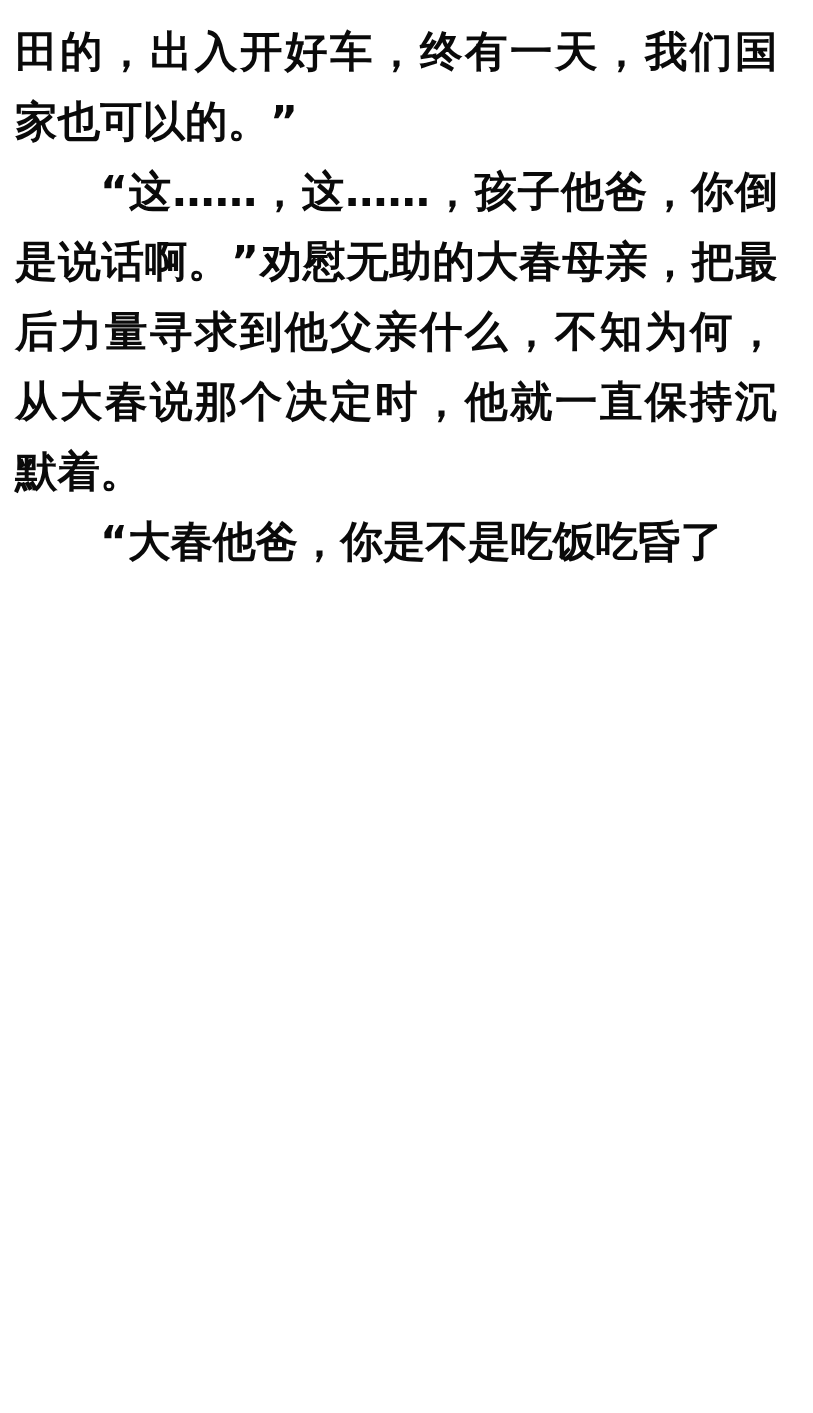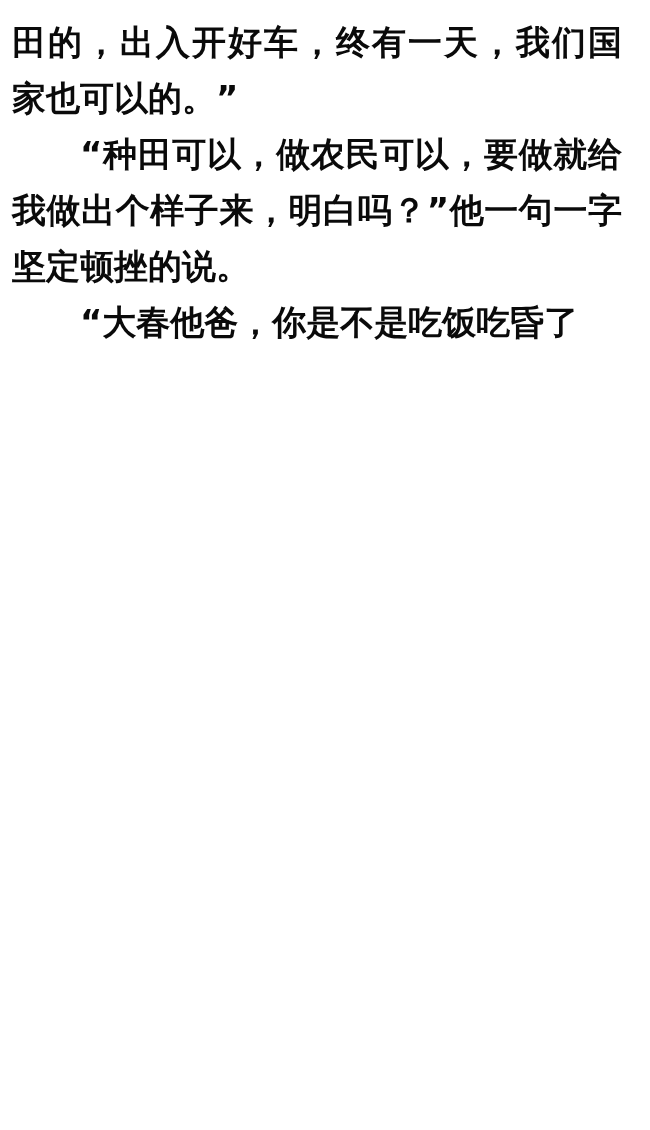"“这……，这……，孩子他爸，你倒是说话啊。”劝慰无助的大春母亲，把最后力量寻求到" p.para { html: none -> <p>“这……，这……，孩子他爸，你倒是说话啊。”劝慰无助的大春母亲，把最后力量寻求到他父亲什么，不知为何，从大春说那个决定时，他就一直保持沉默着。</p> }
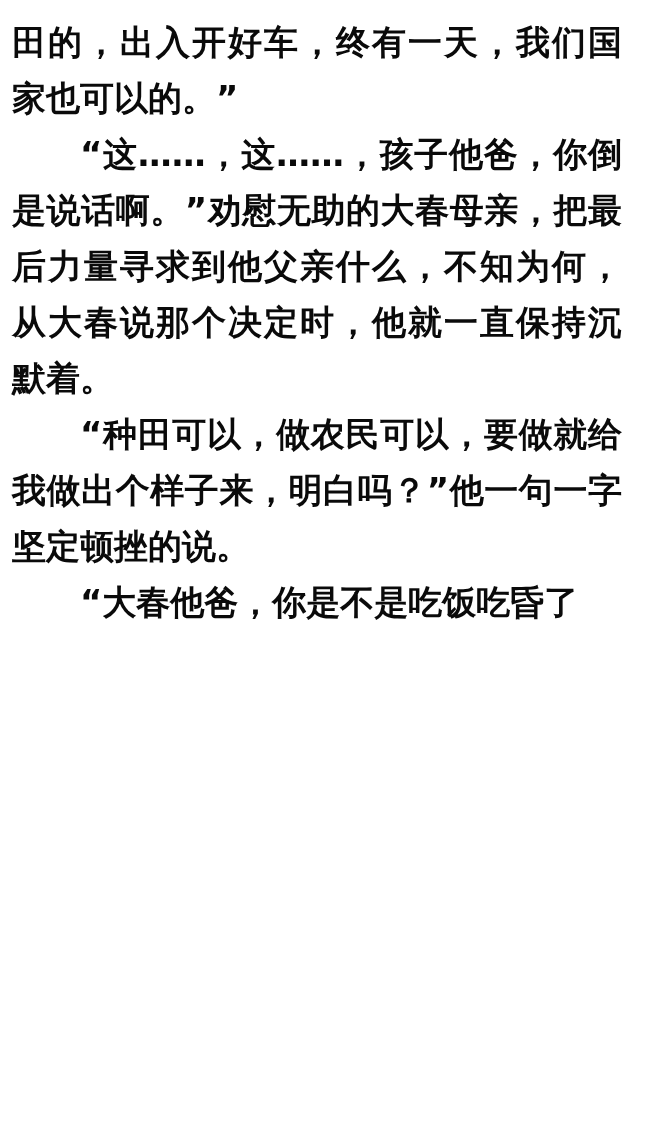"“种田可以，做农民可以，要做就给我做出个样子来，明白吗？”他一句一字坚定顿挫的说" p.para { html: <p>“种田可以，做农民可以，要做就给我做出个样子来，明白吗？”他一句一字坚定顿挫的说。</p> -> none }
